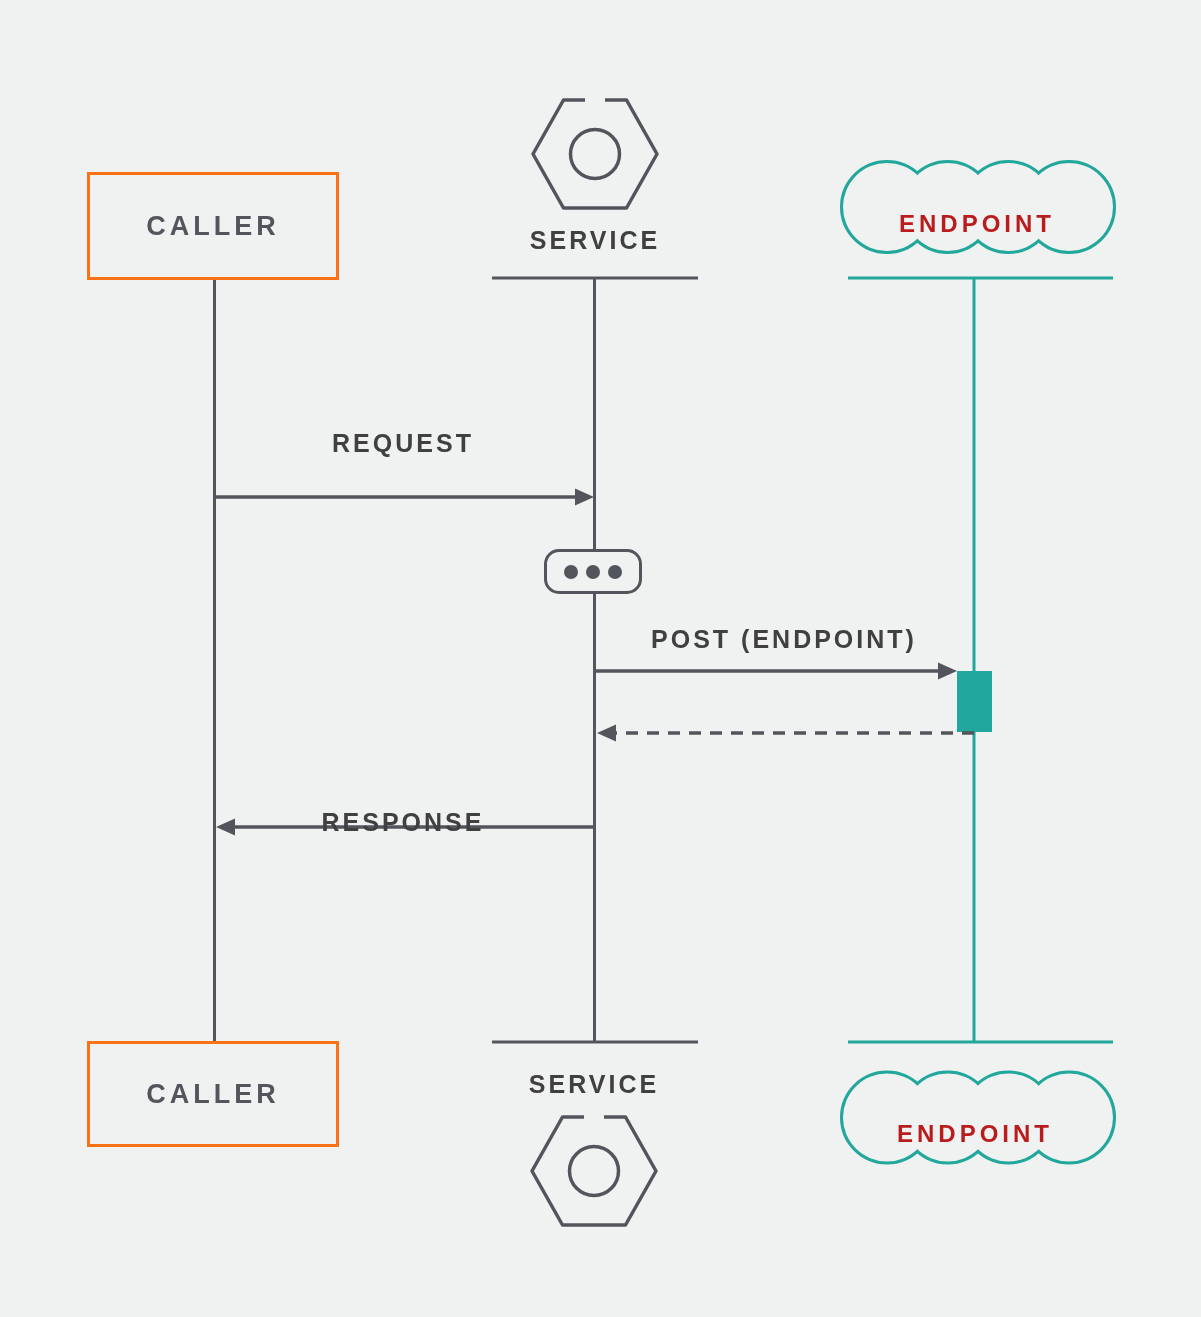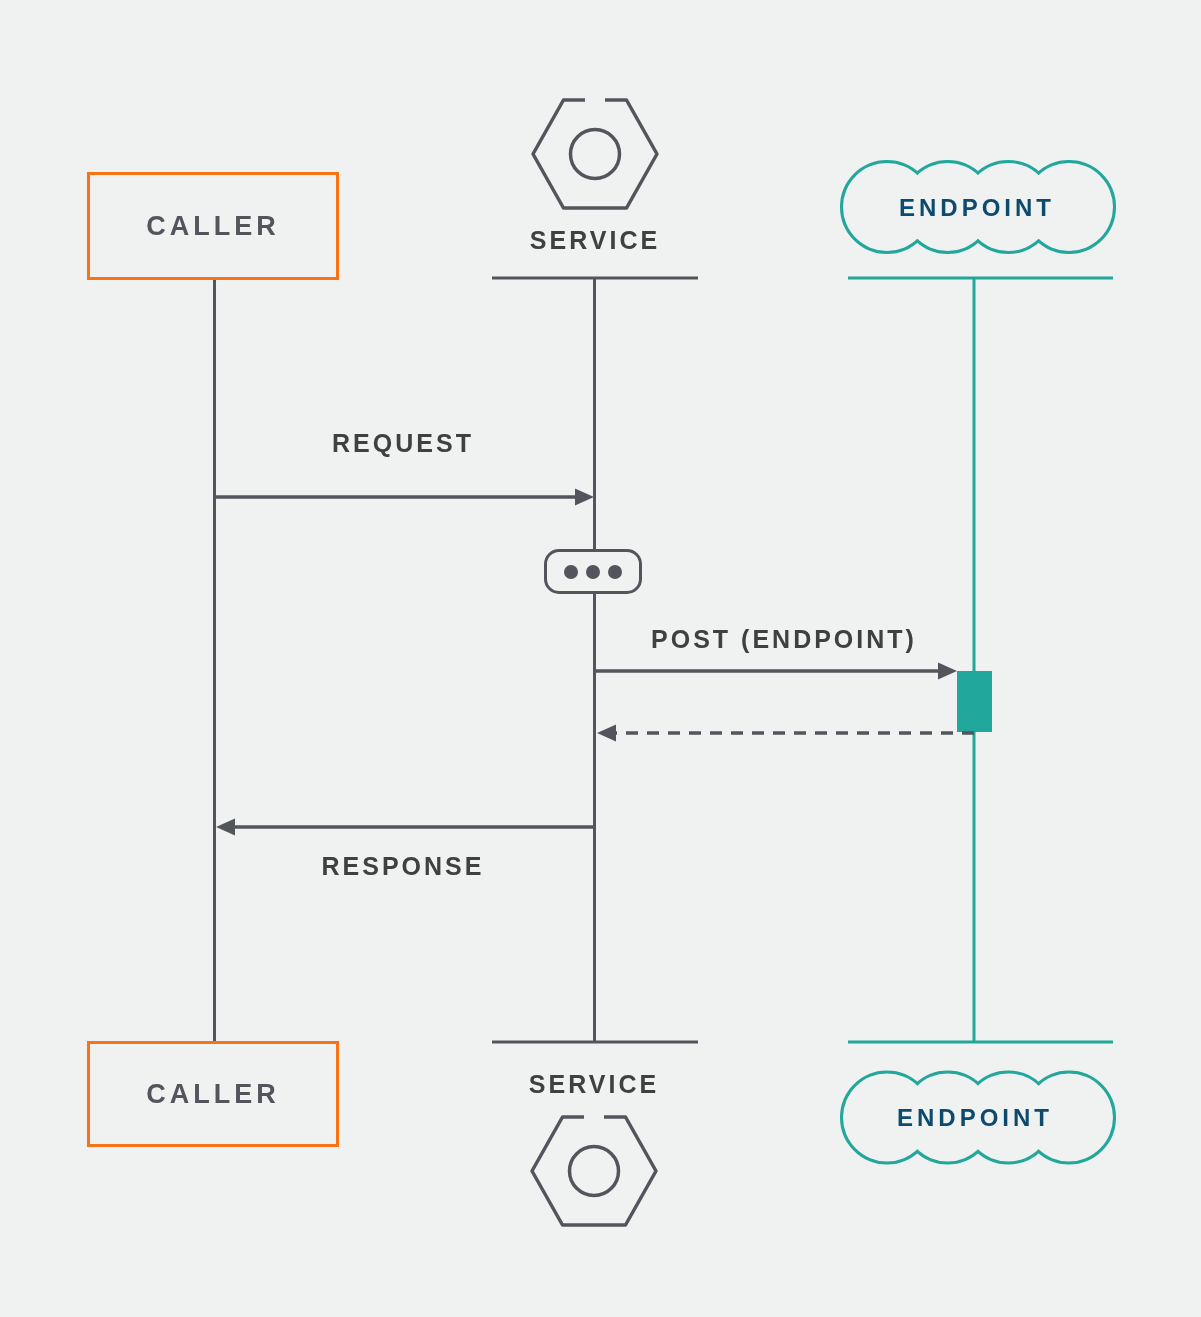"ENDPOINT" .teal-label { color: #0c4a6e -> #b91c1c; margin-top: none -> 16px }
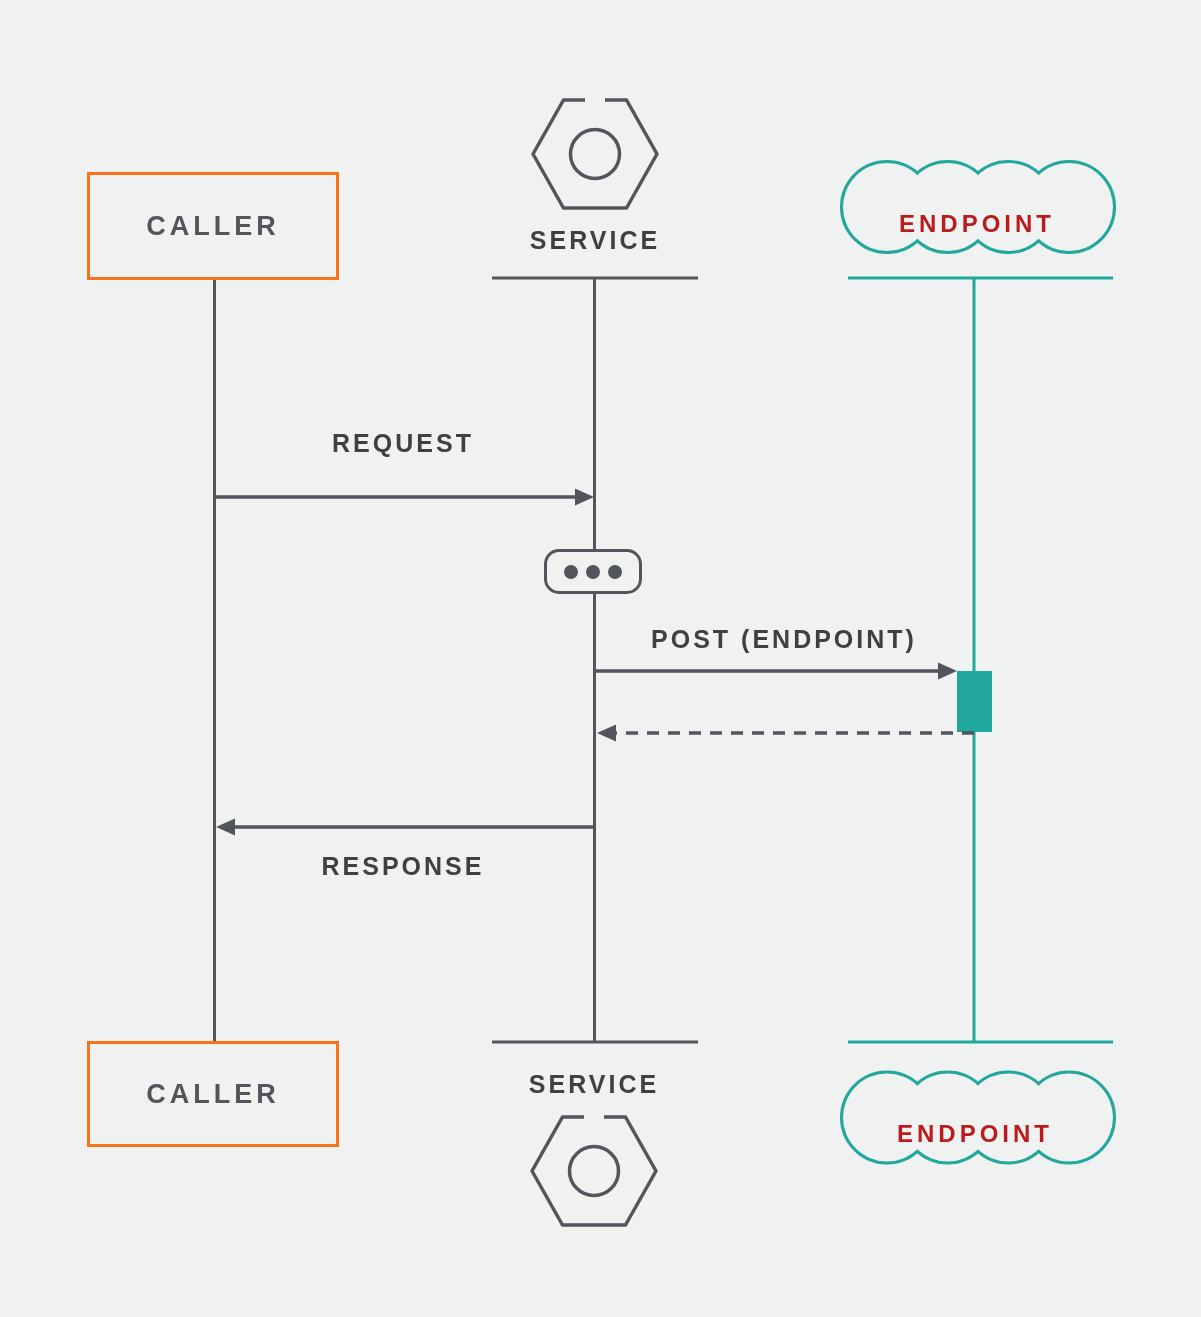"RESPONSE" div.floating-label { top: 866px -> 822px }
